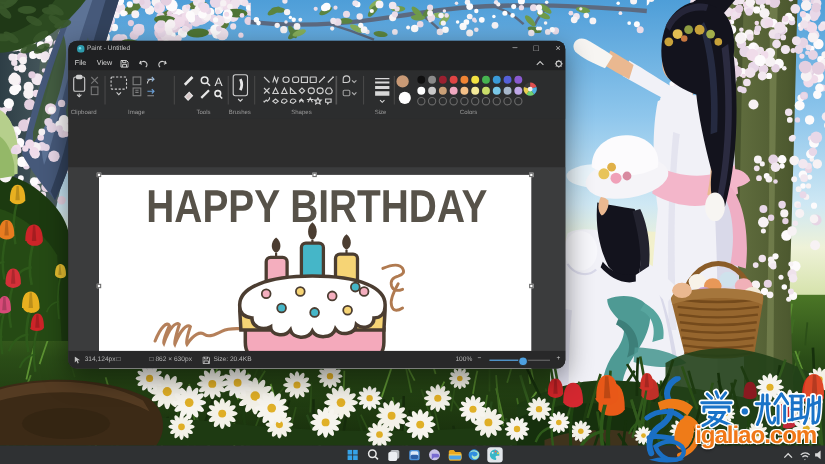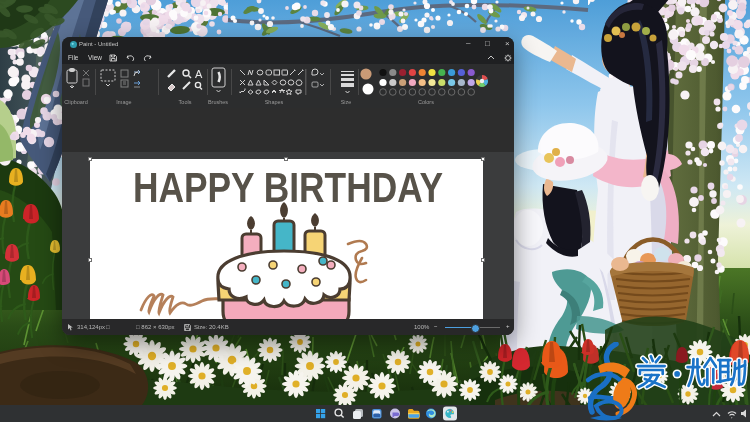"igaliao.com" div { html: none -> <div>igaliao.com</div> }
